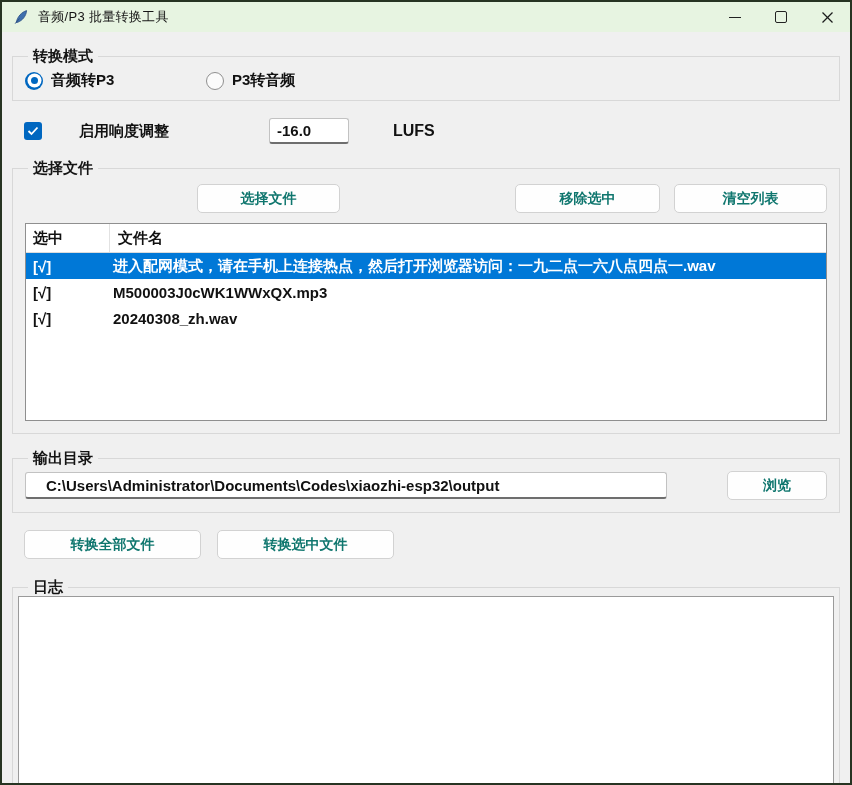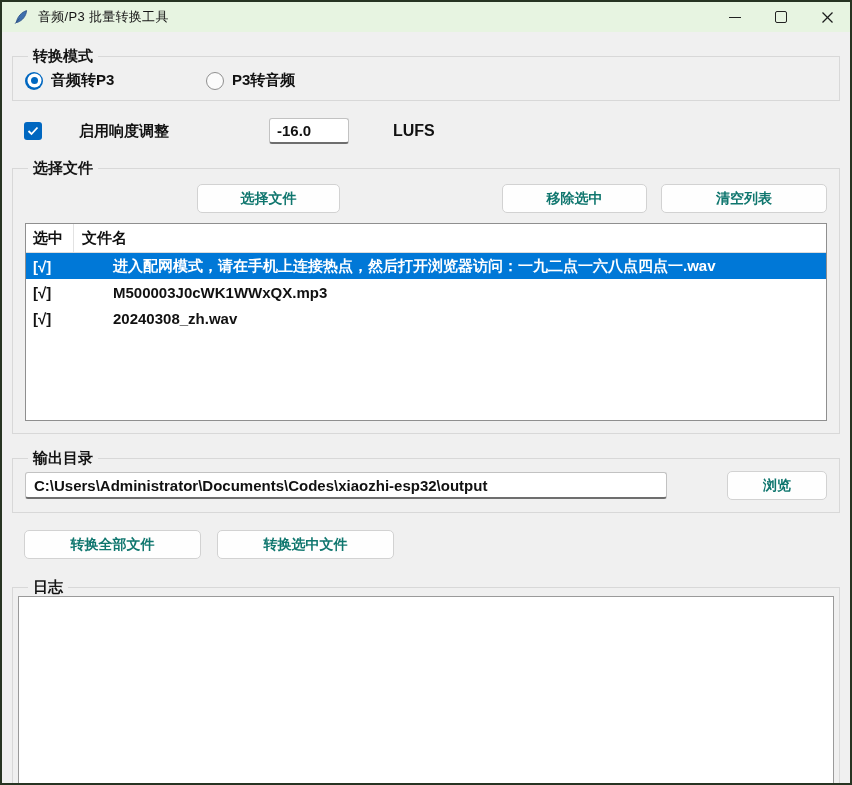"清空列表" .btn-clear { width: 166px -> 153px }
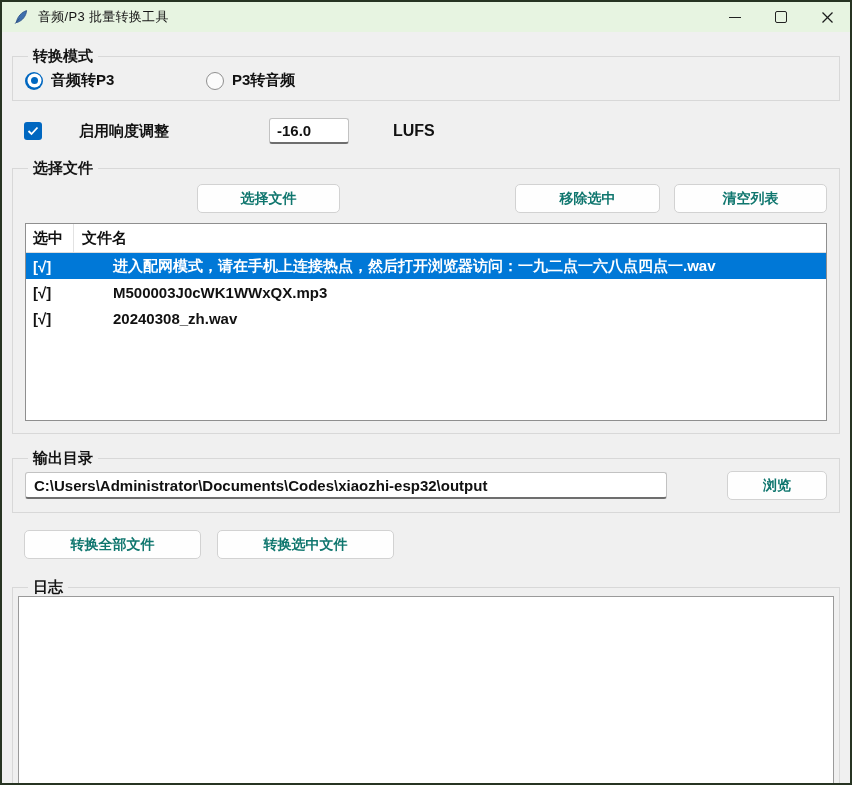"选中" .th-check { width: 48px -> 84px }
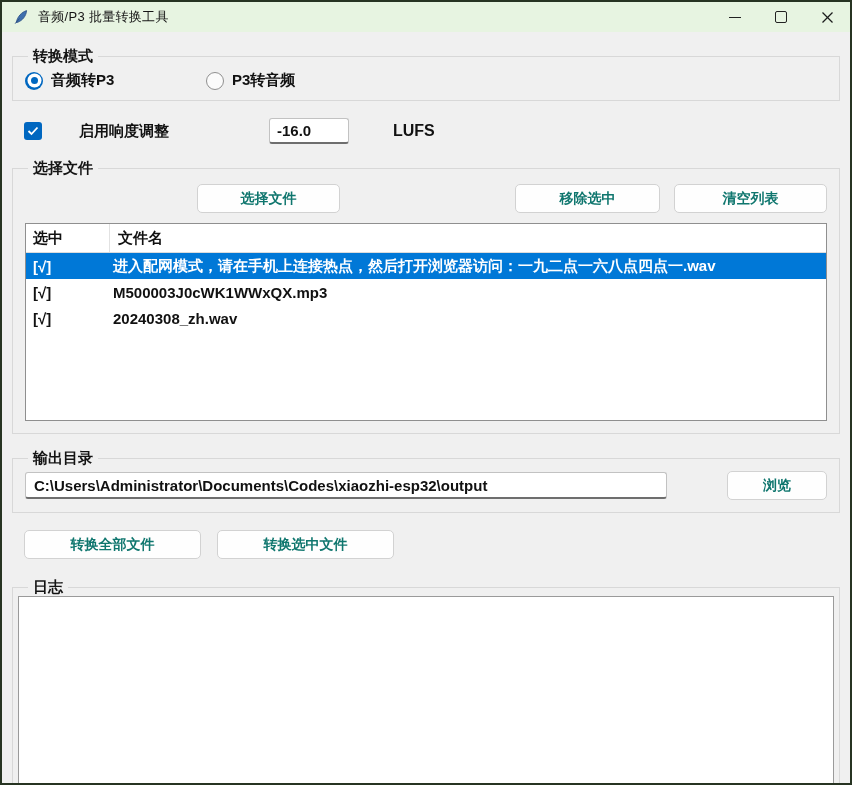"C:\Users\Administrator\Documents\Codes\x" .path-input { padding: 0 8px -> 0 20px }
